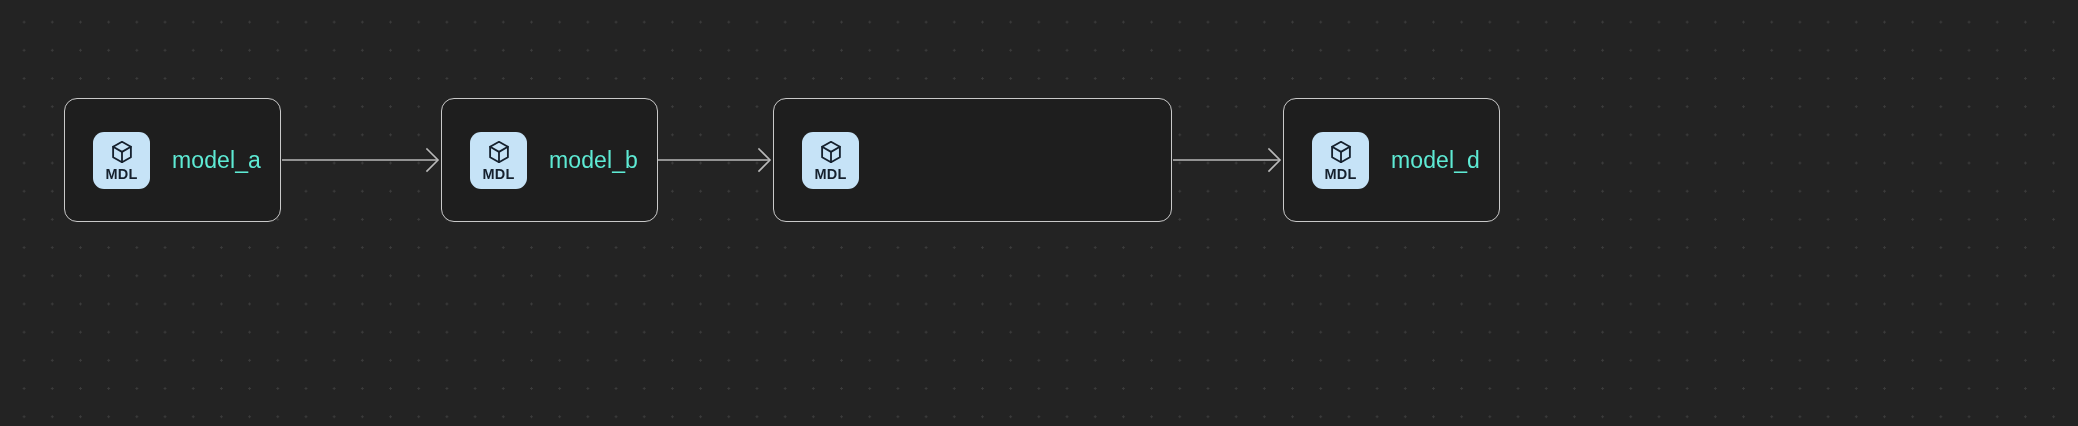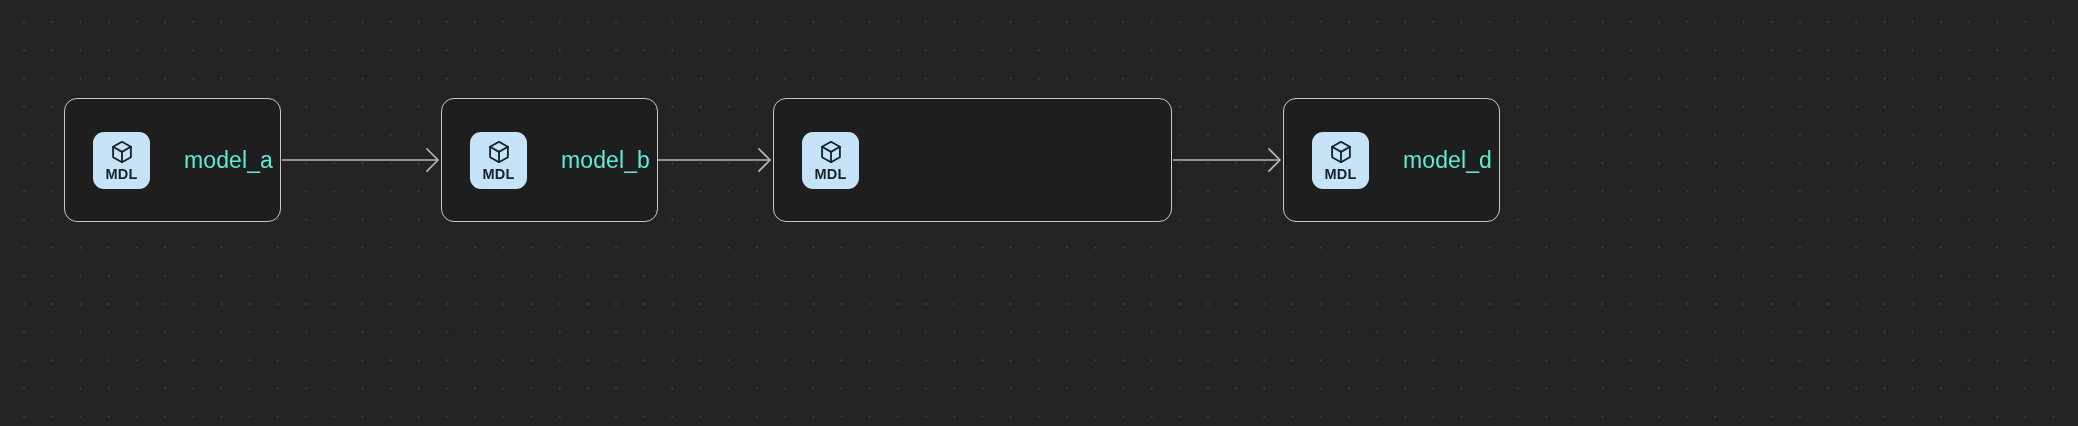"MDL" .node { gap: 34px -> 22px }
